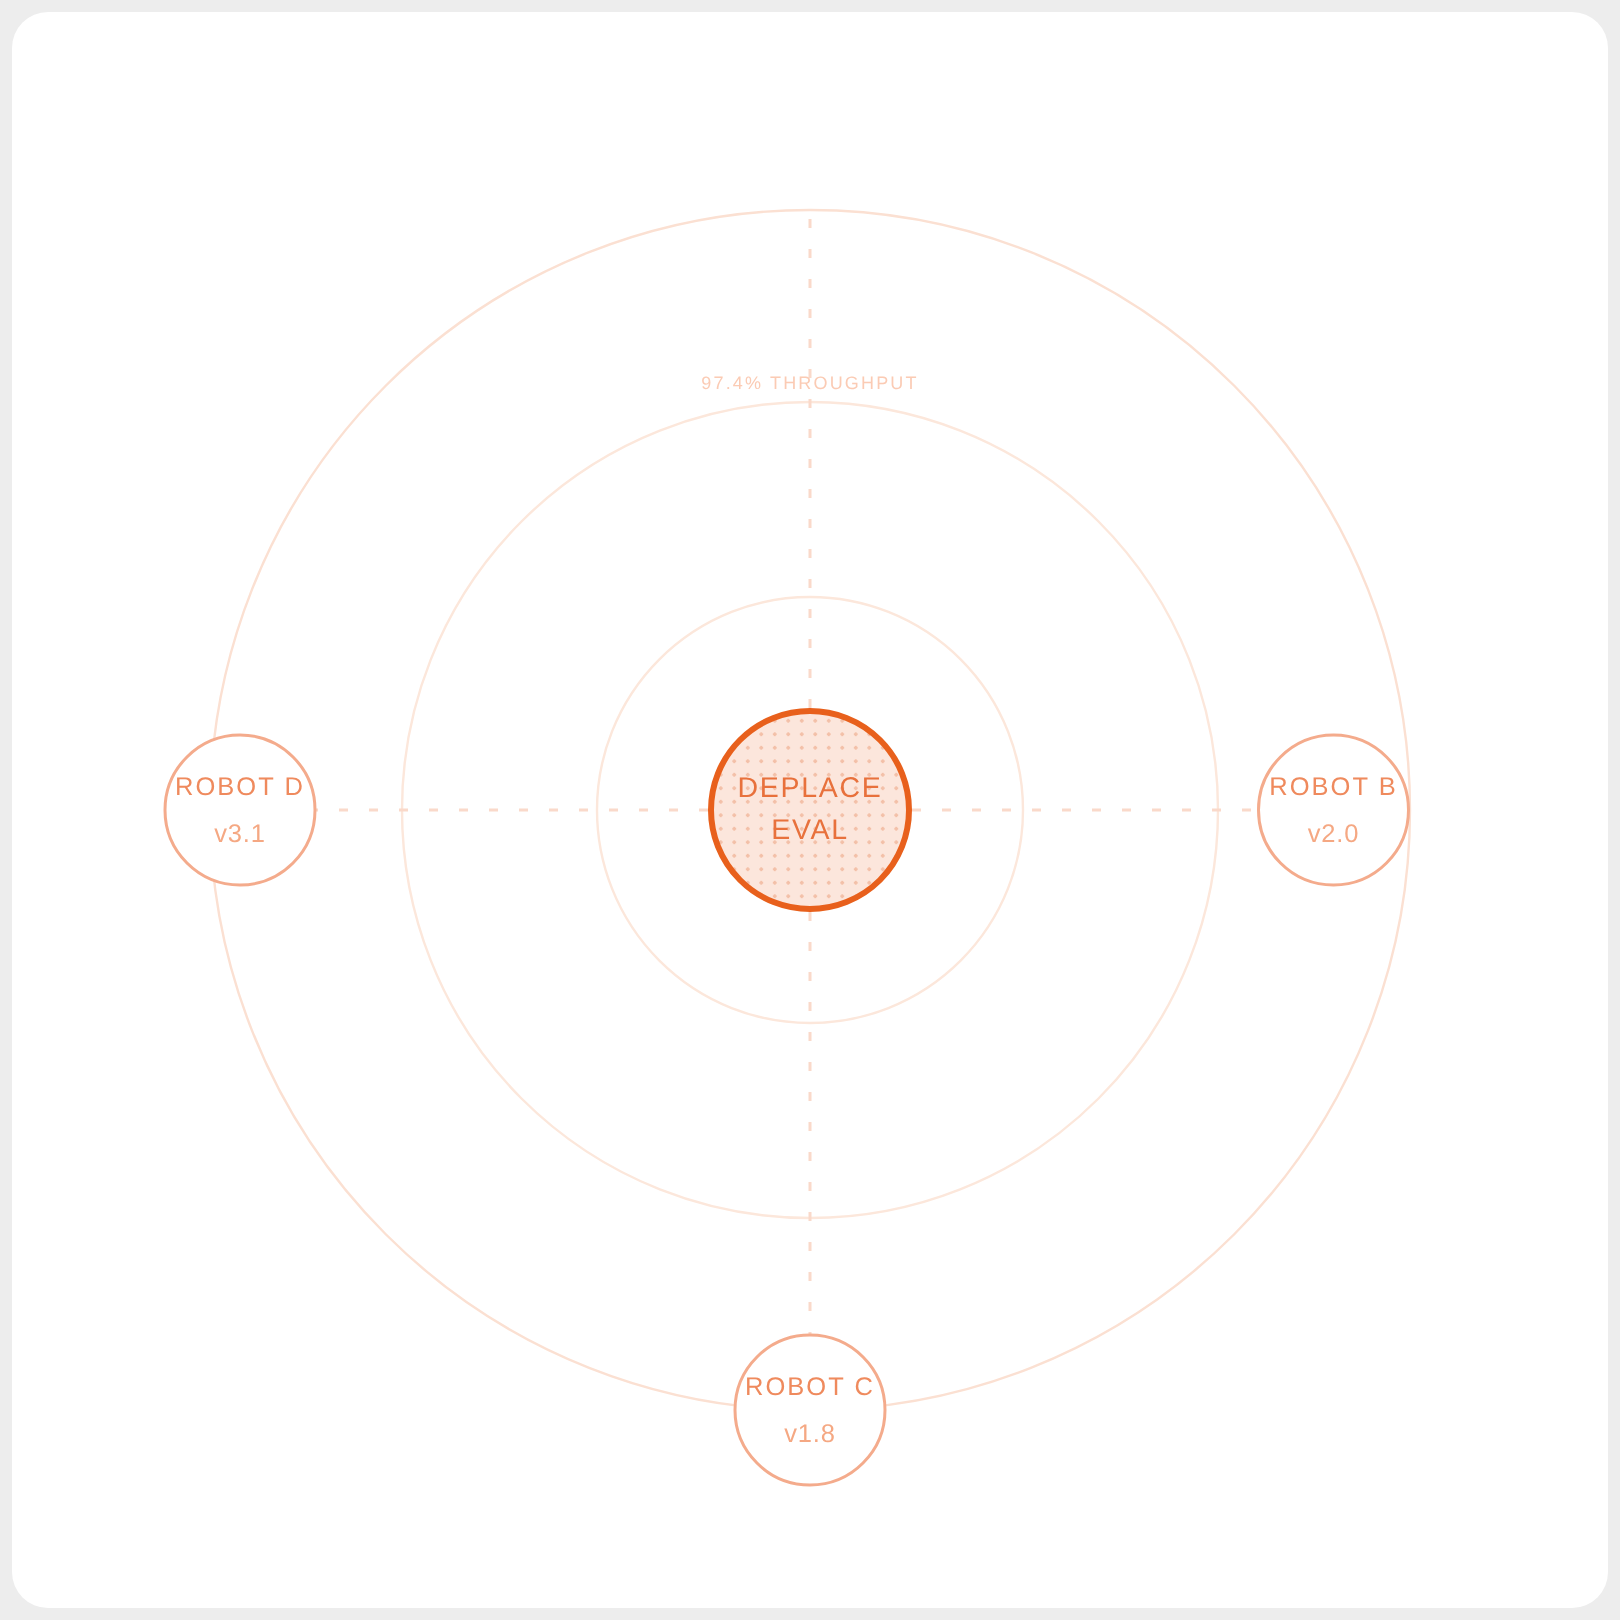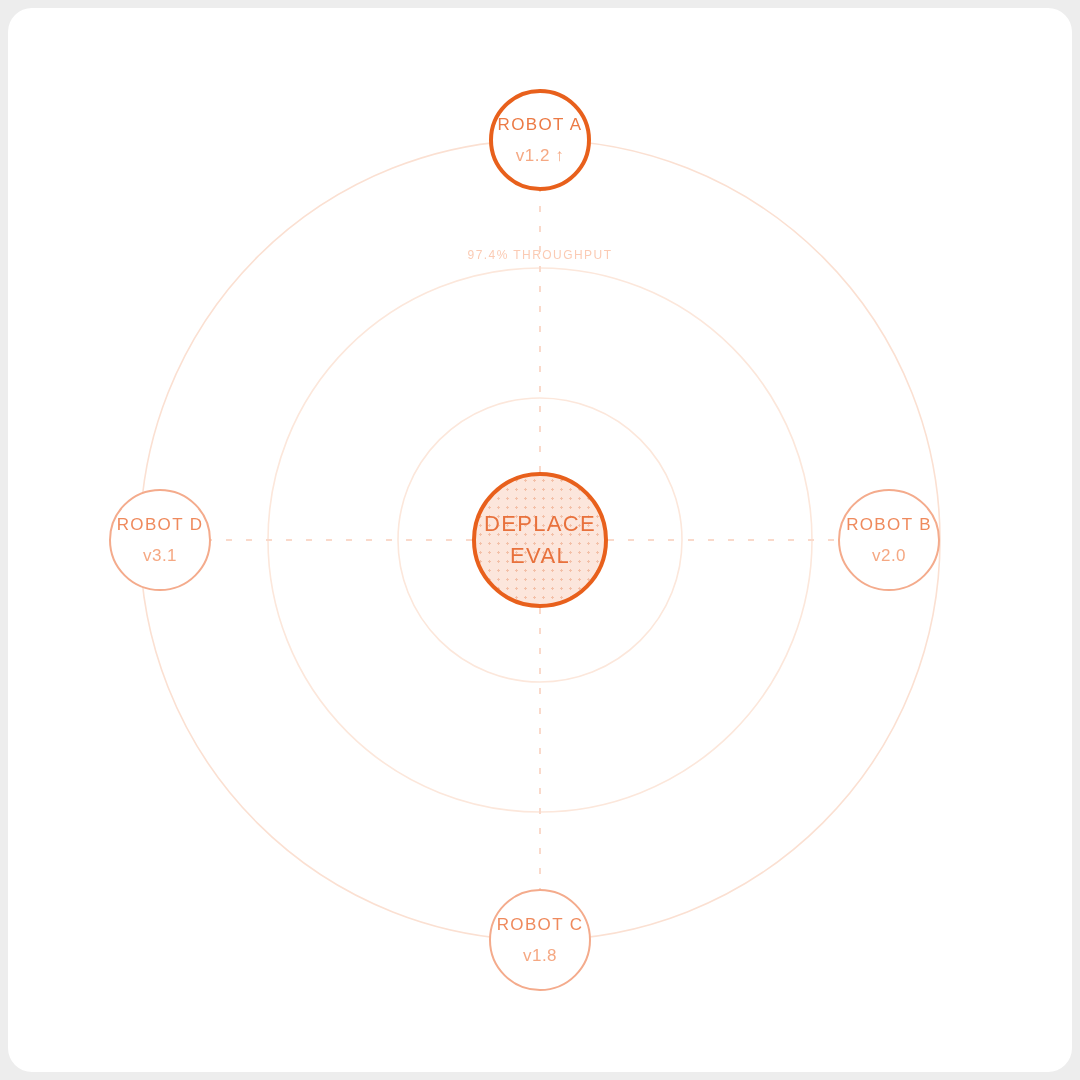"ROBOT A" div.node { html: <div> <div>ROBOT A</div> <div>v1.2 ↑</div> </div> -> none }
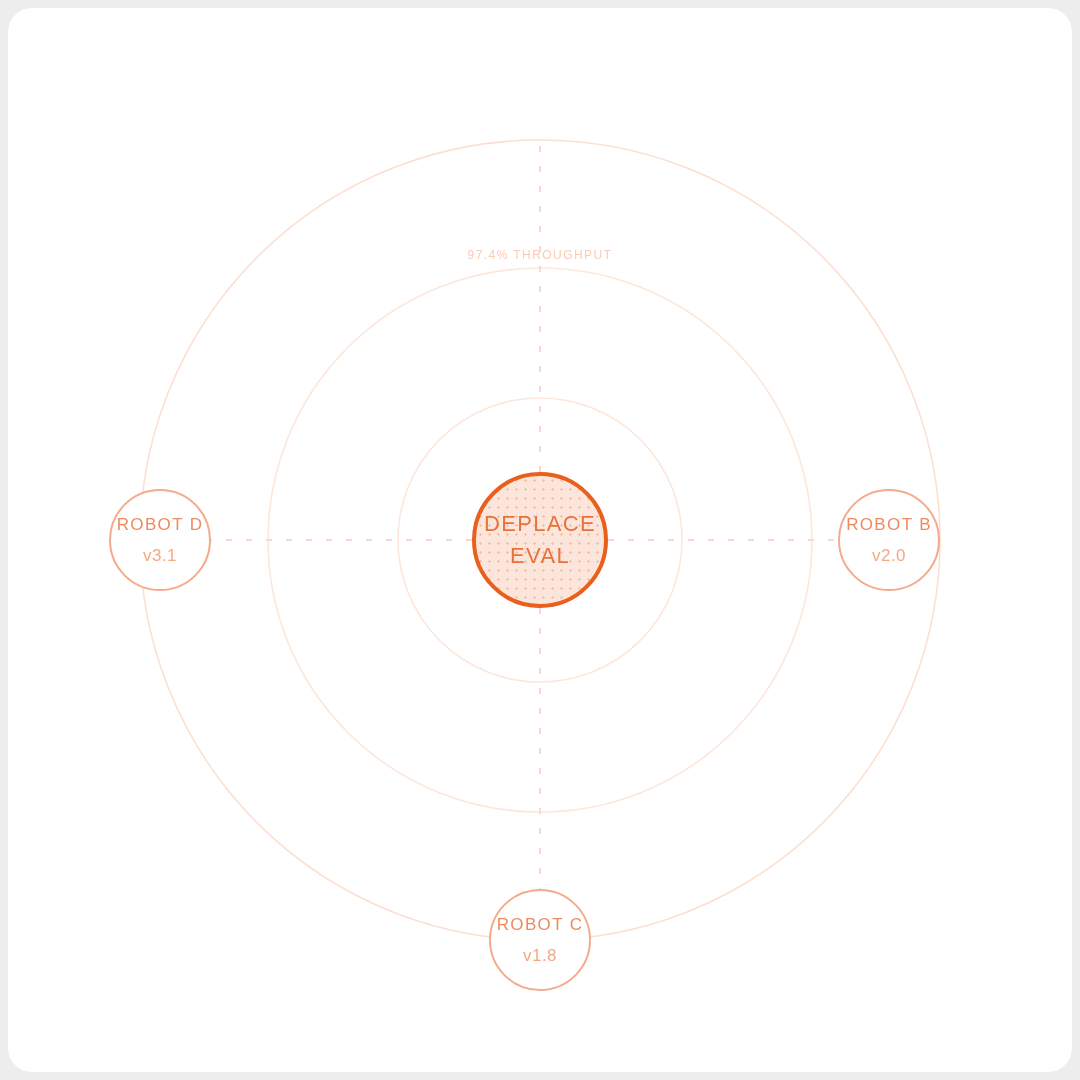"DEPLACE" .hub .node-label { font-size: 22px -> 19px }
